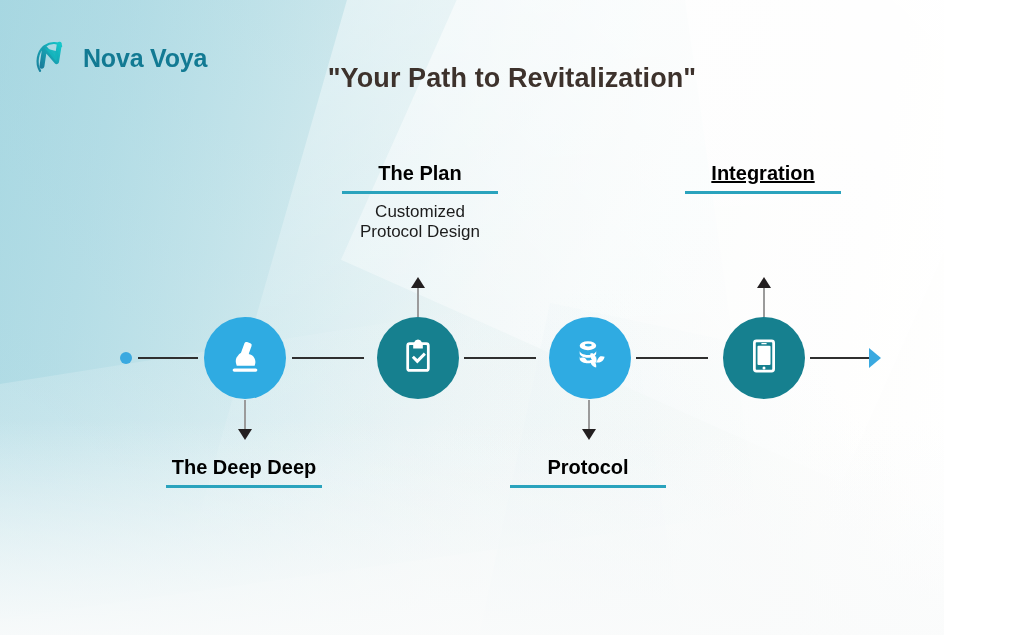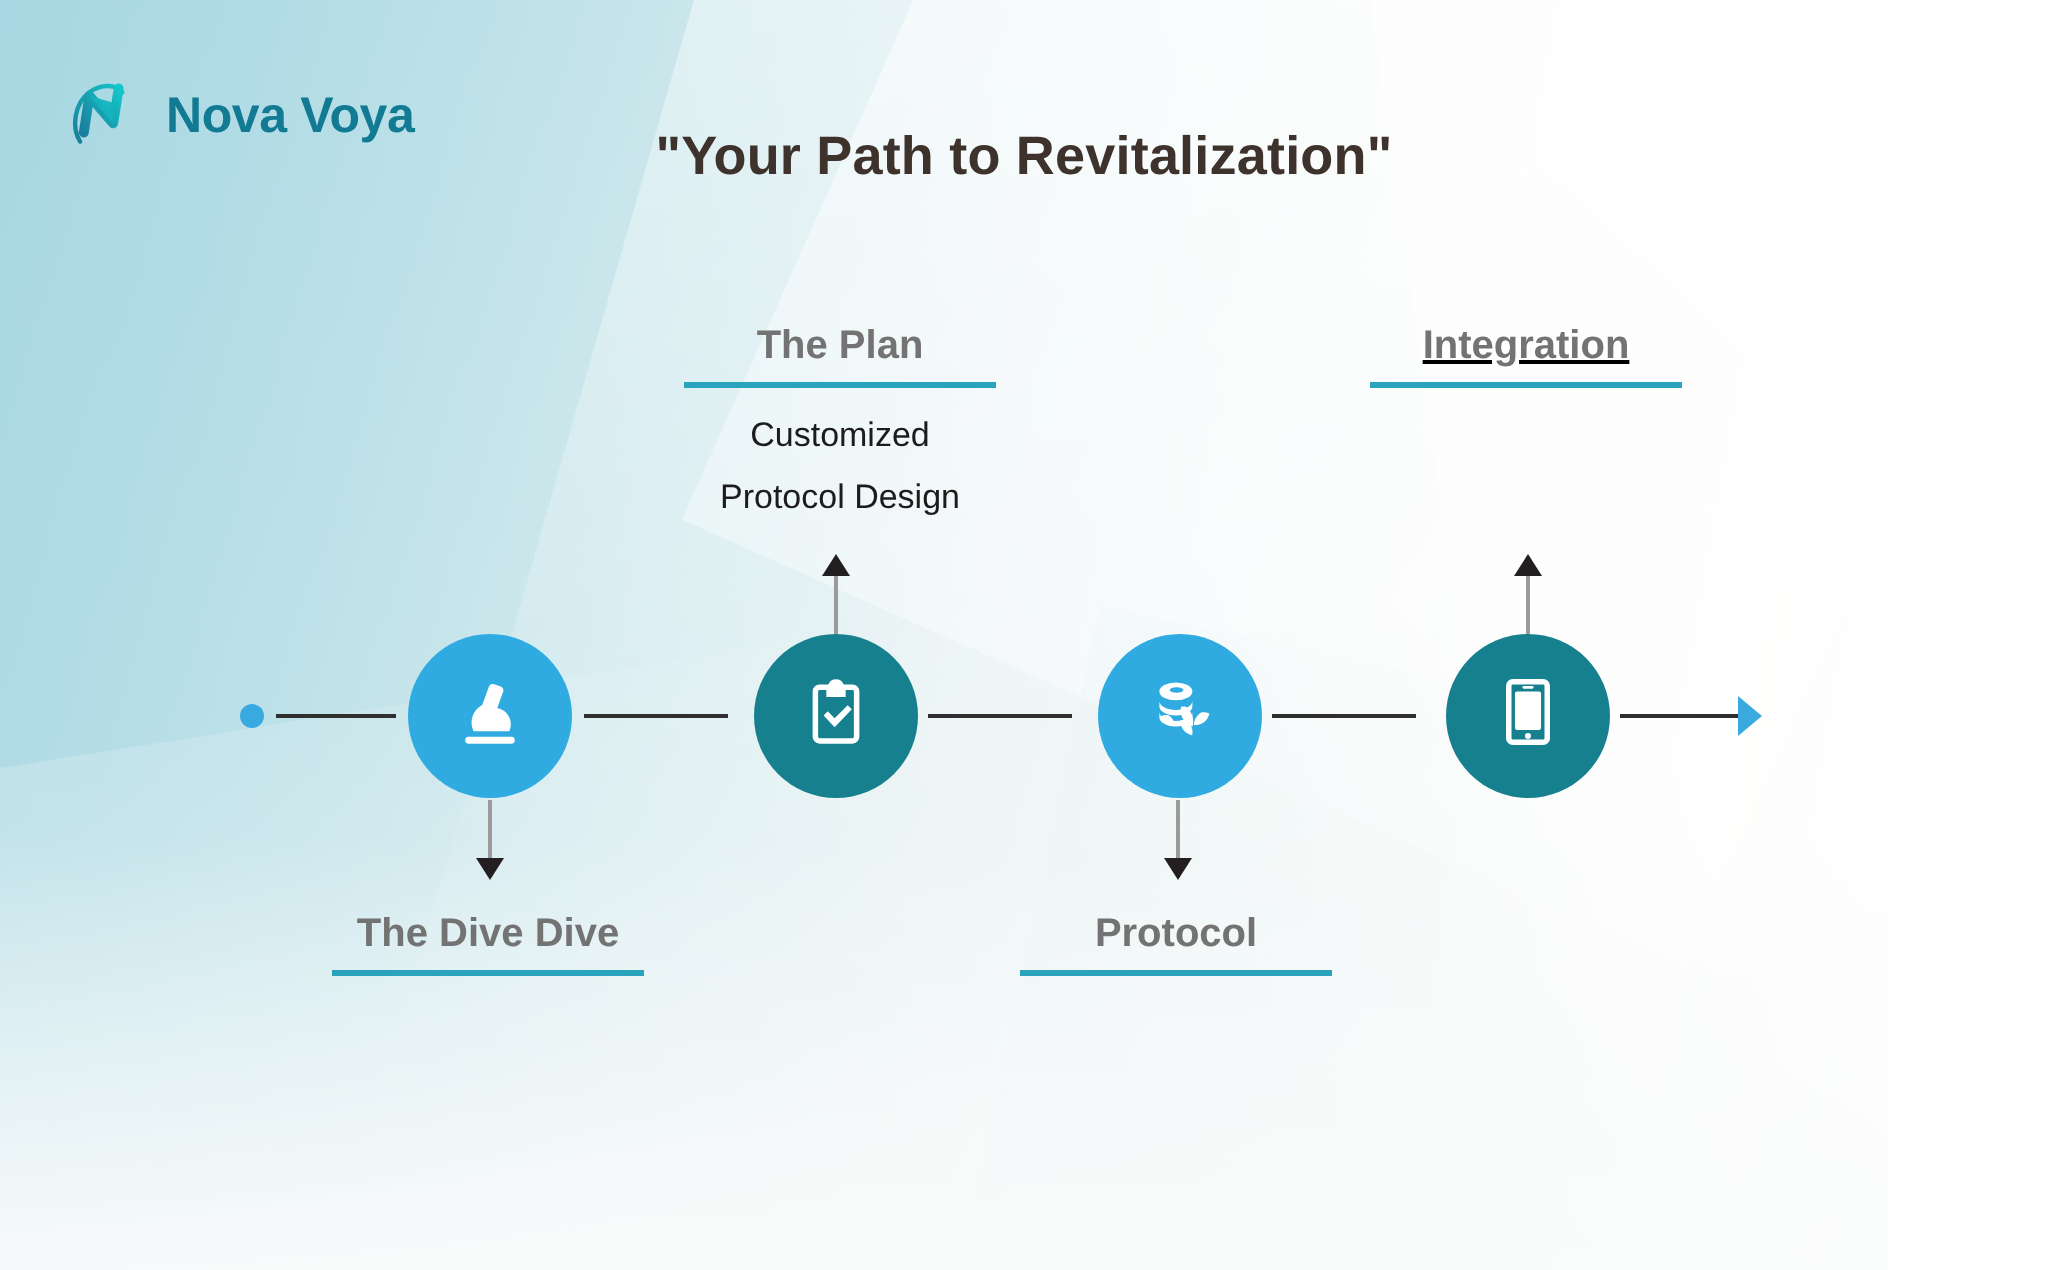"The Plan" .step-head { color: #737373 -> #000000 }
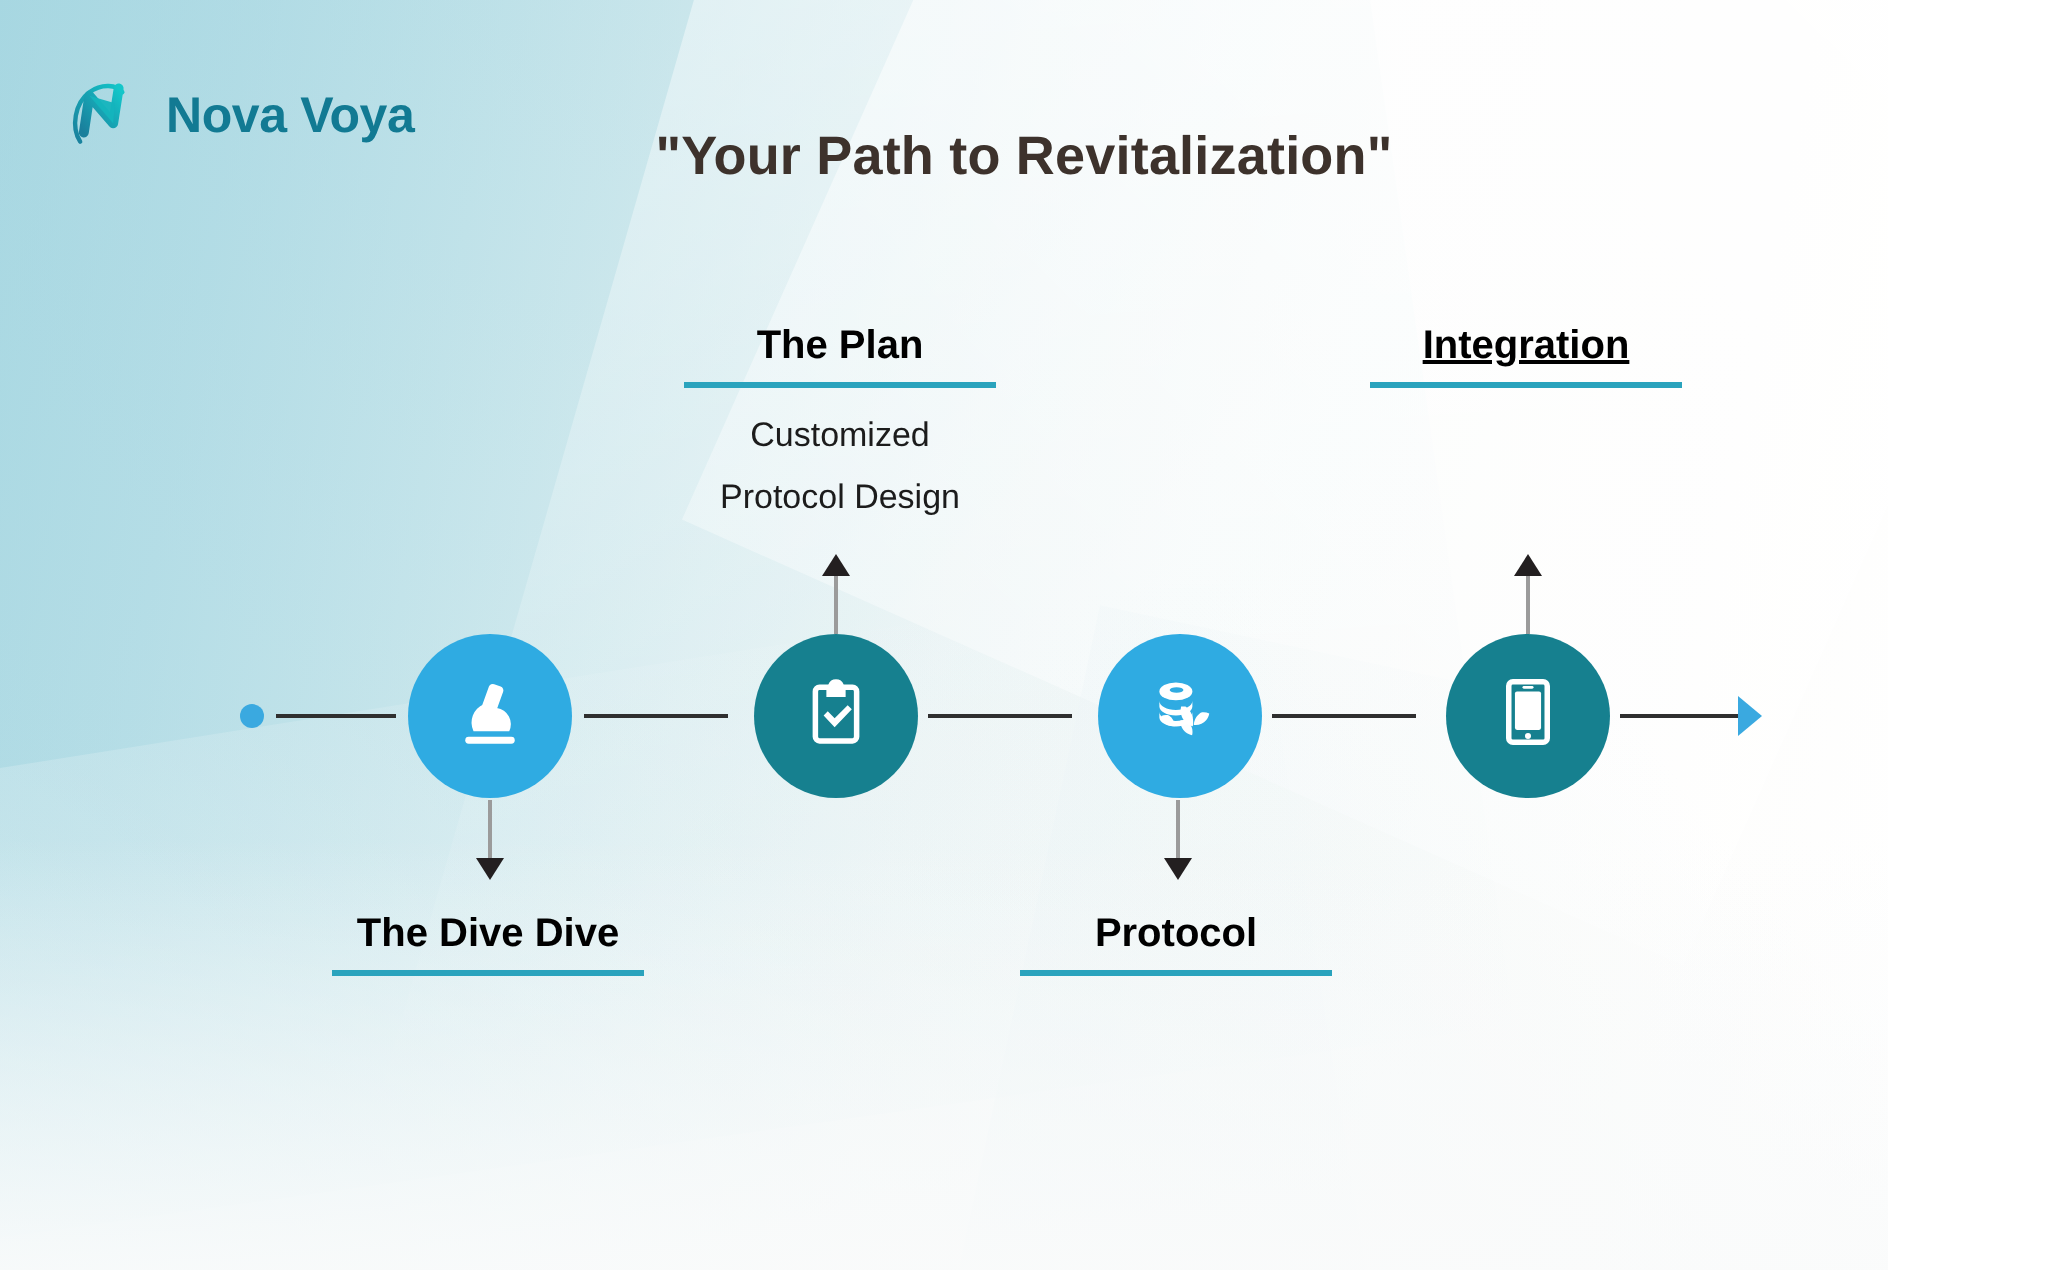"Customized" .step-body { line-height: 31px -> 20px }
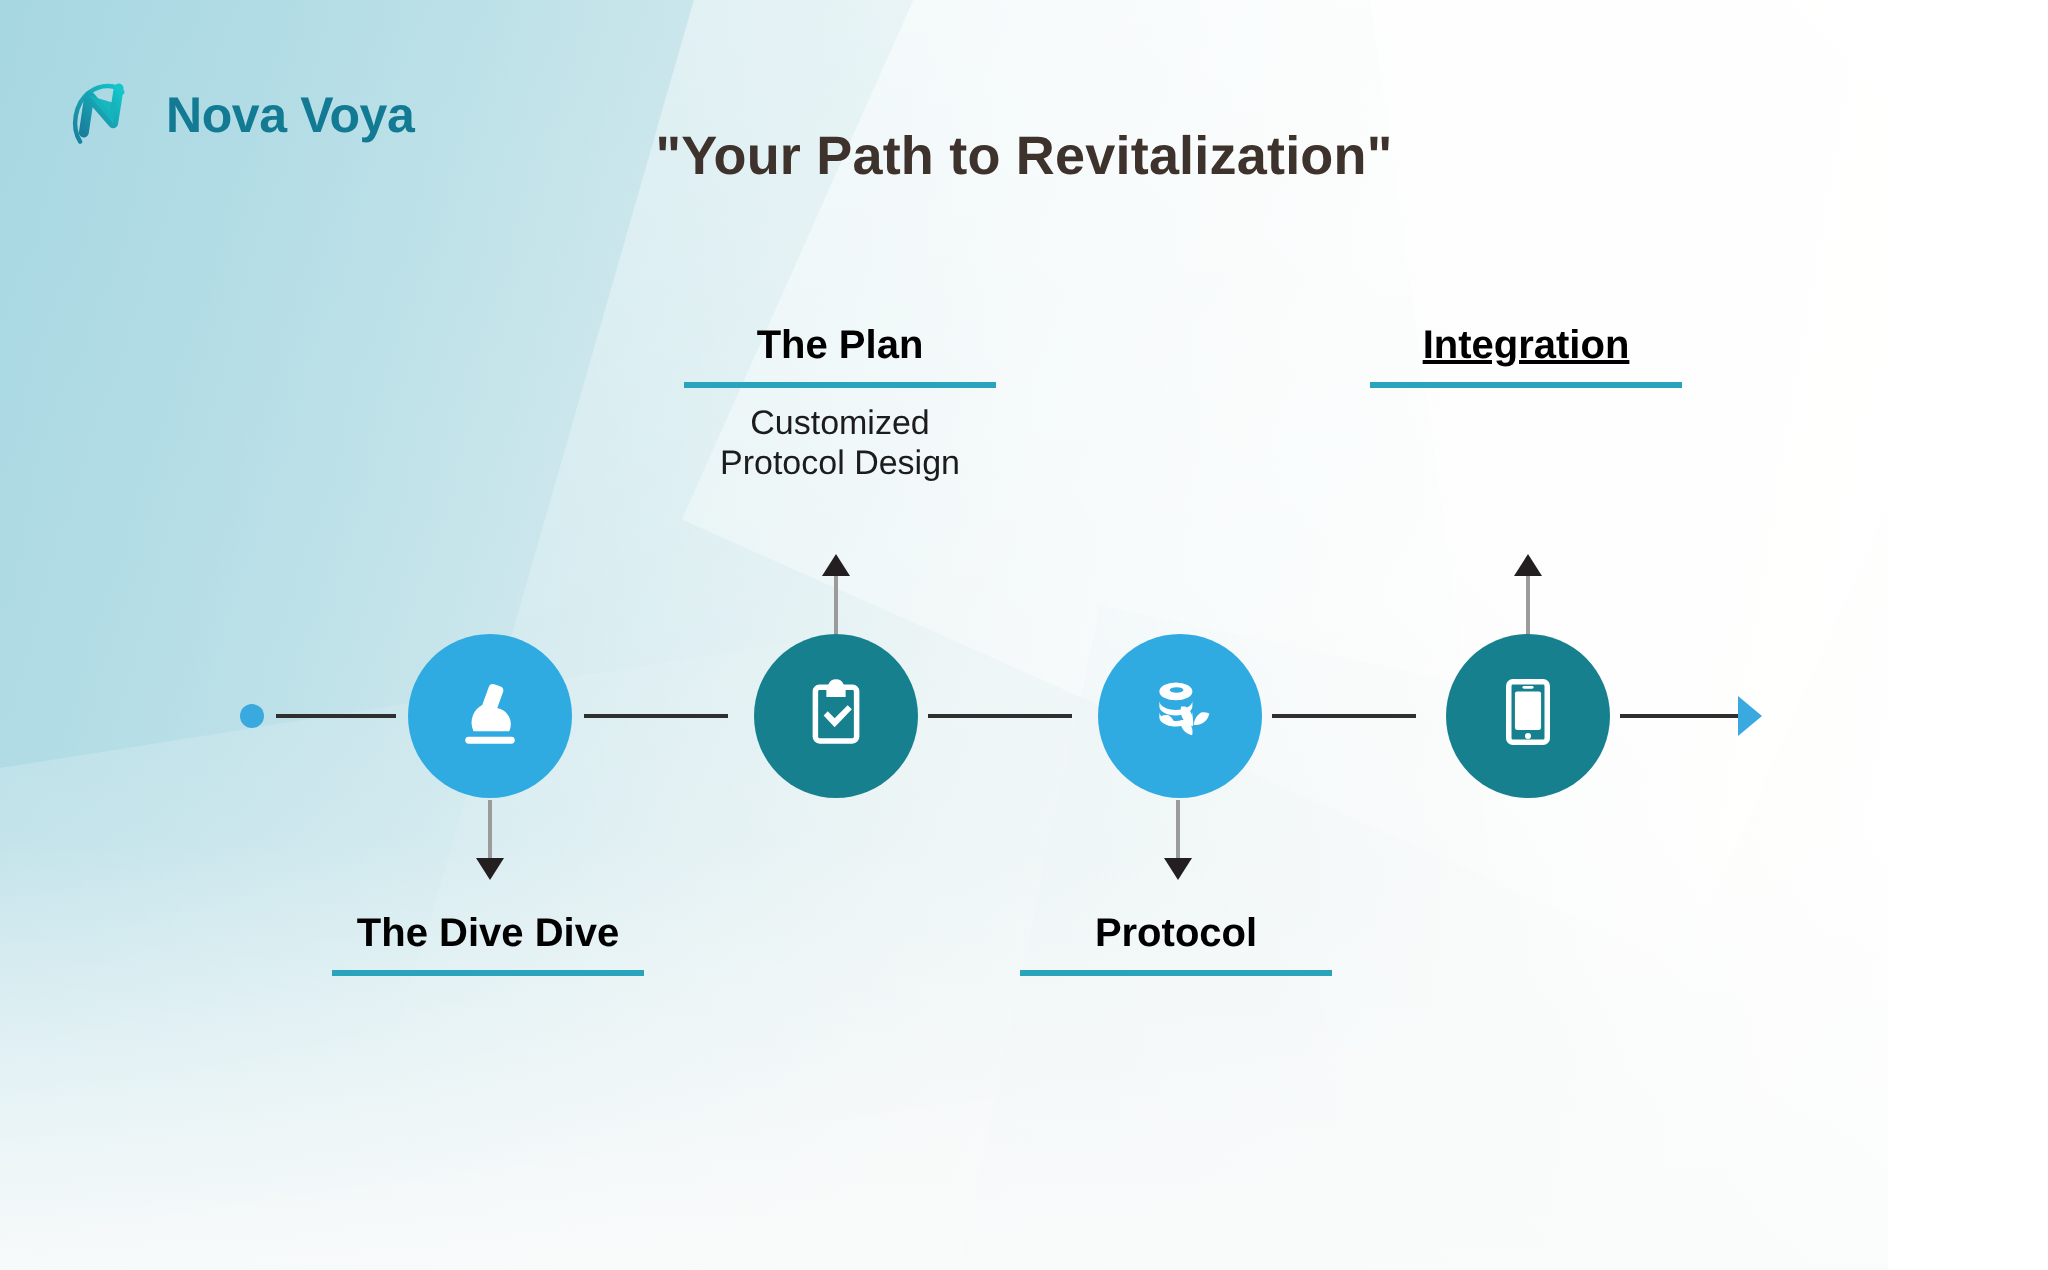"The Dive Dive" div.step-head { text: Dive Dive -> Deep Deep }
